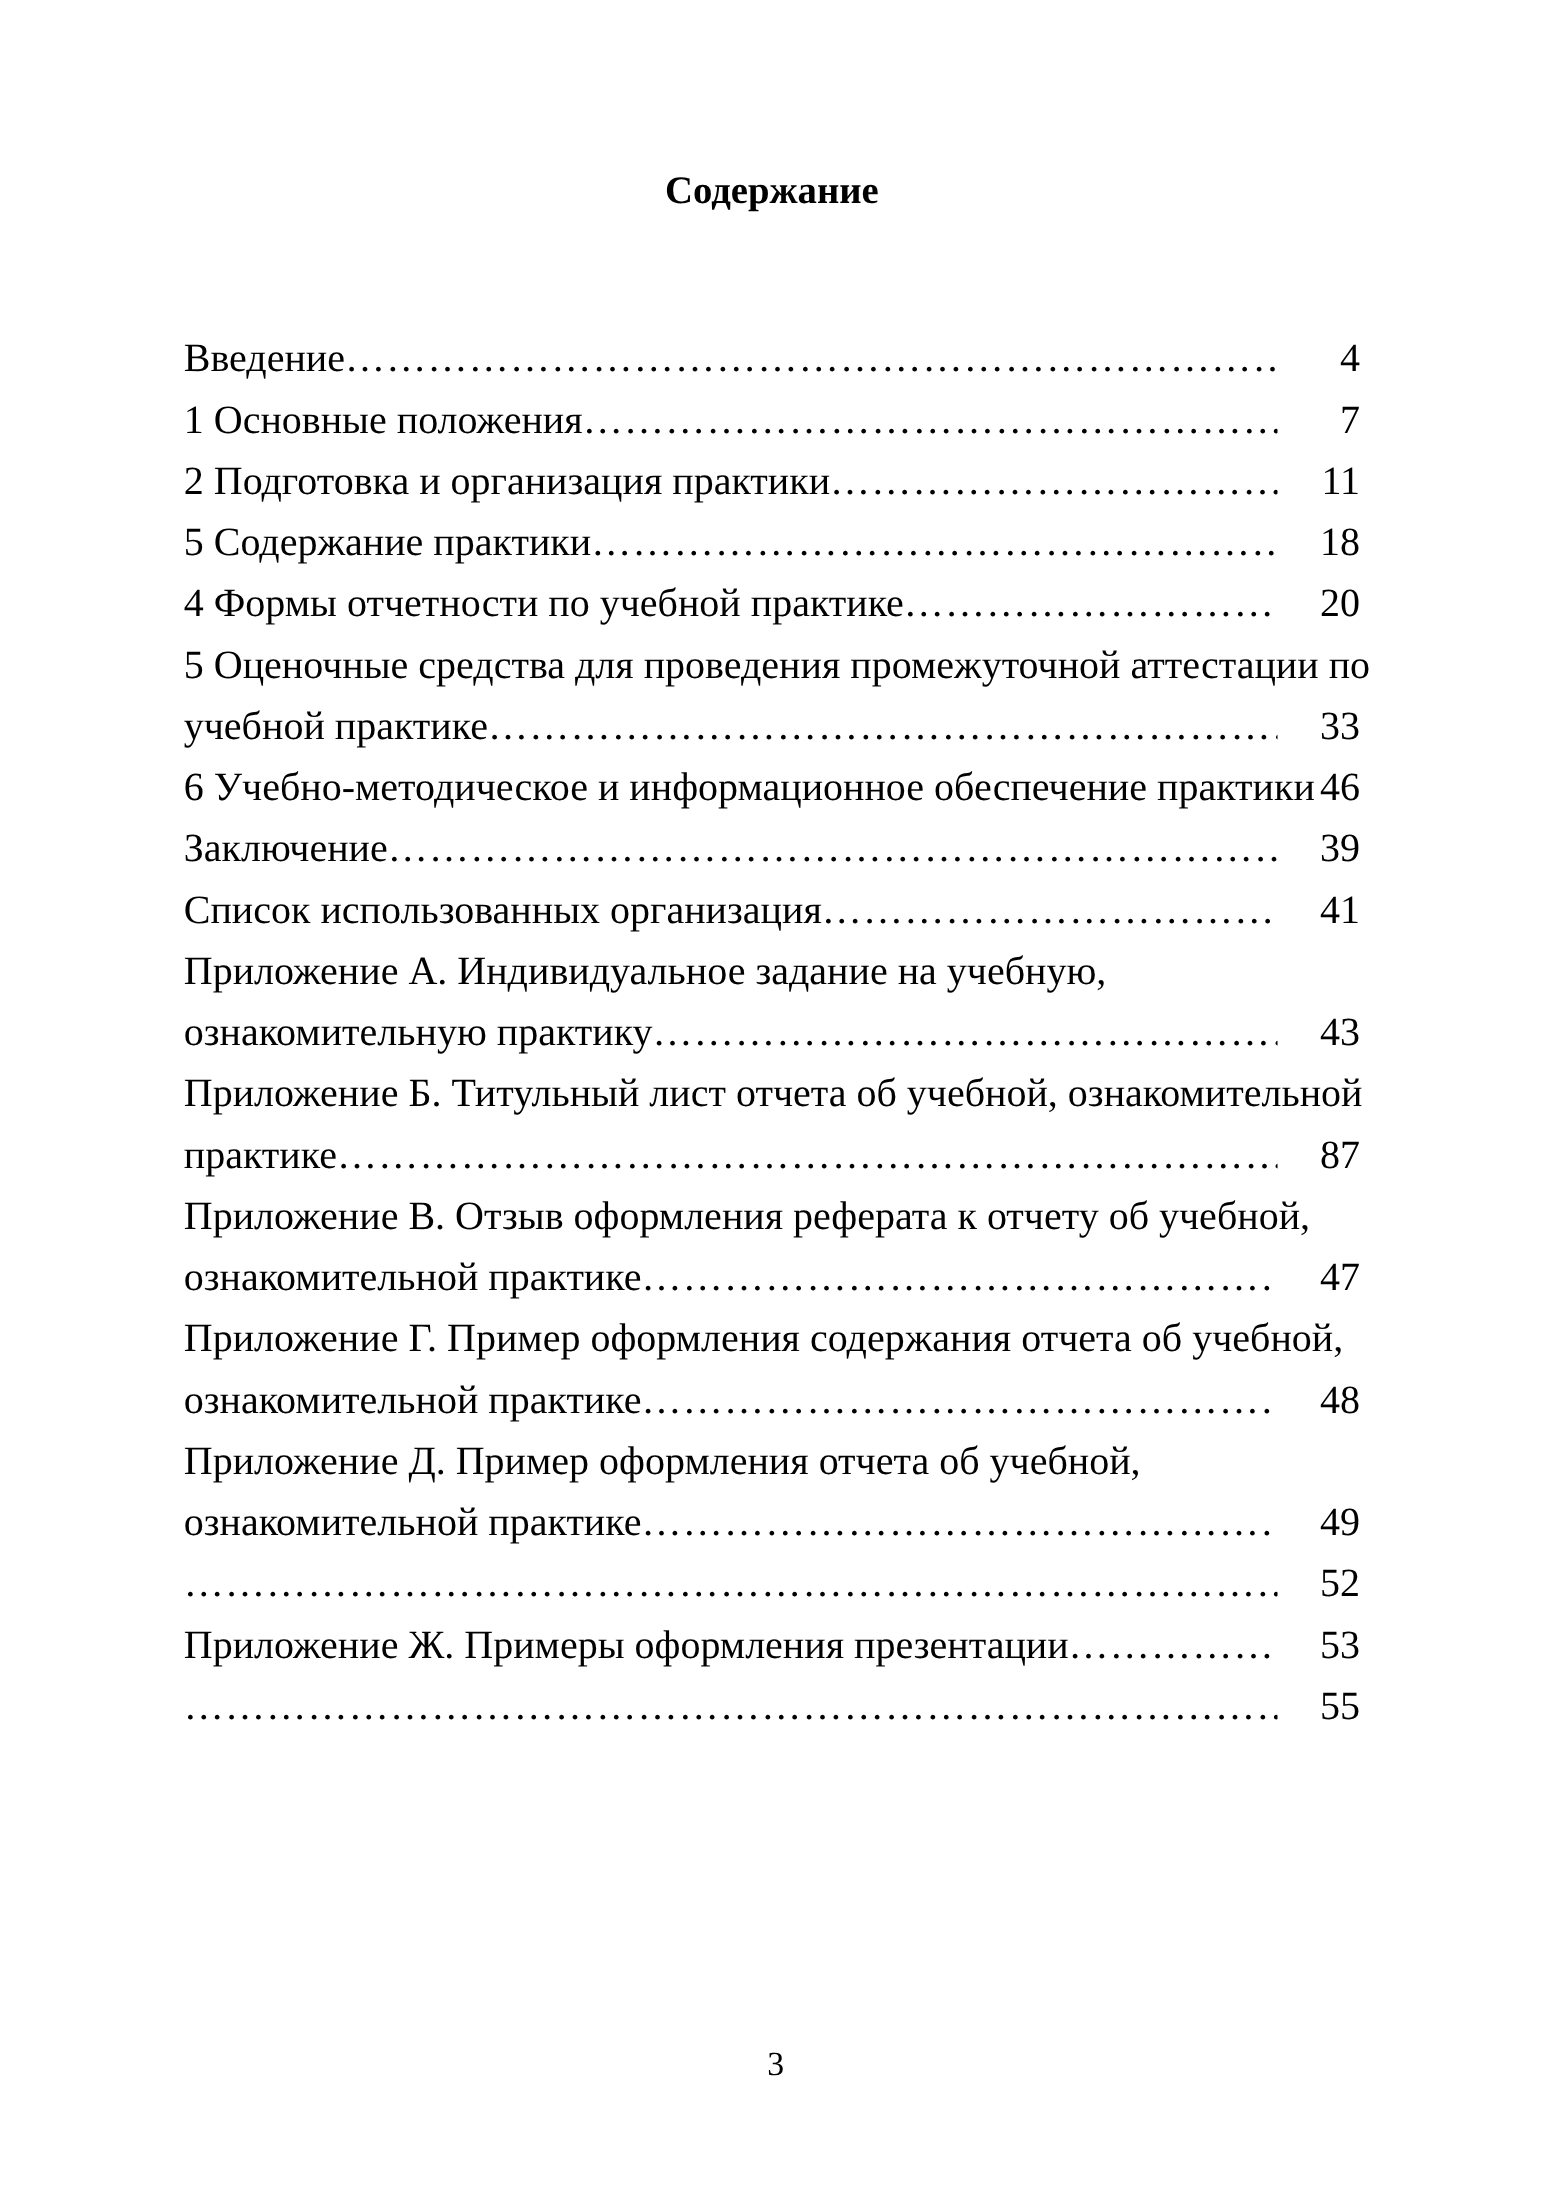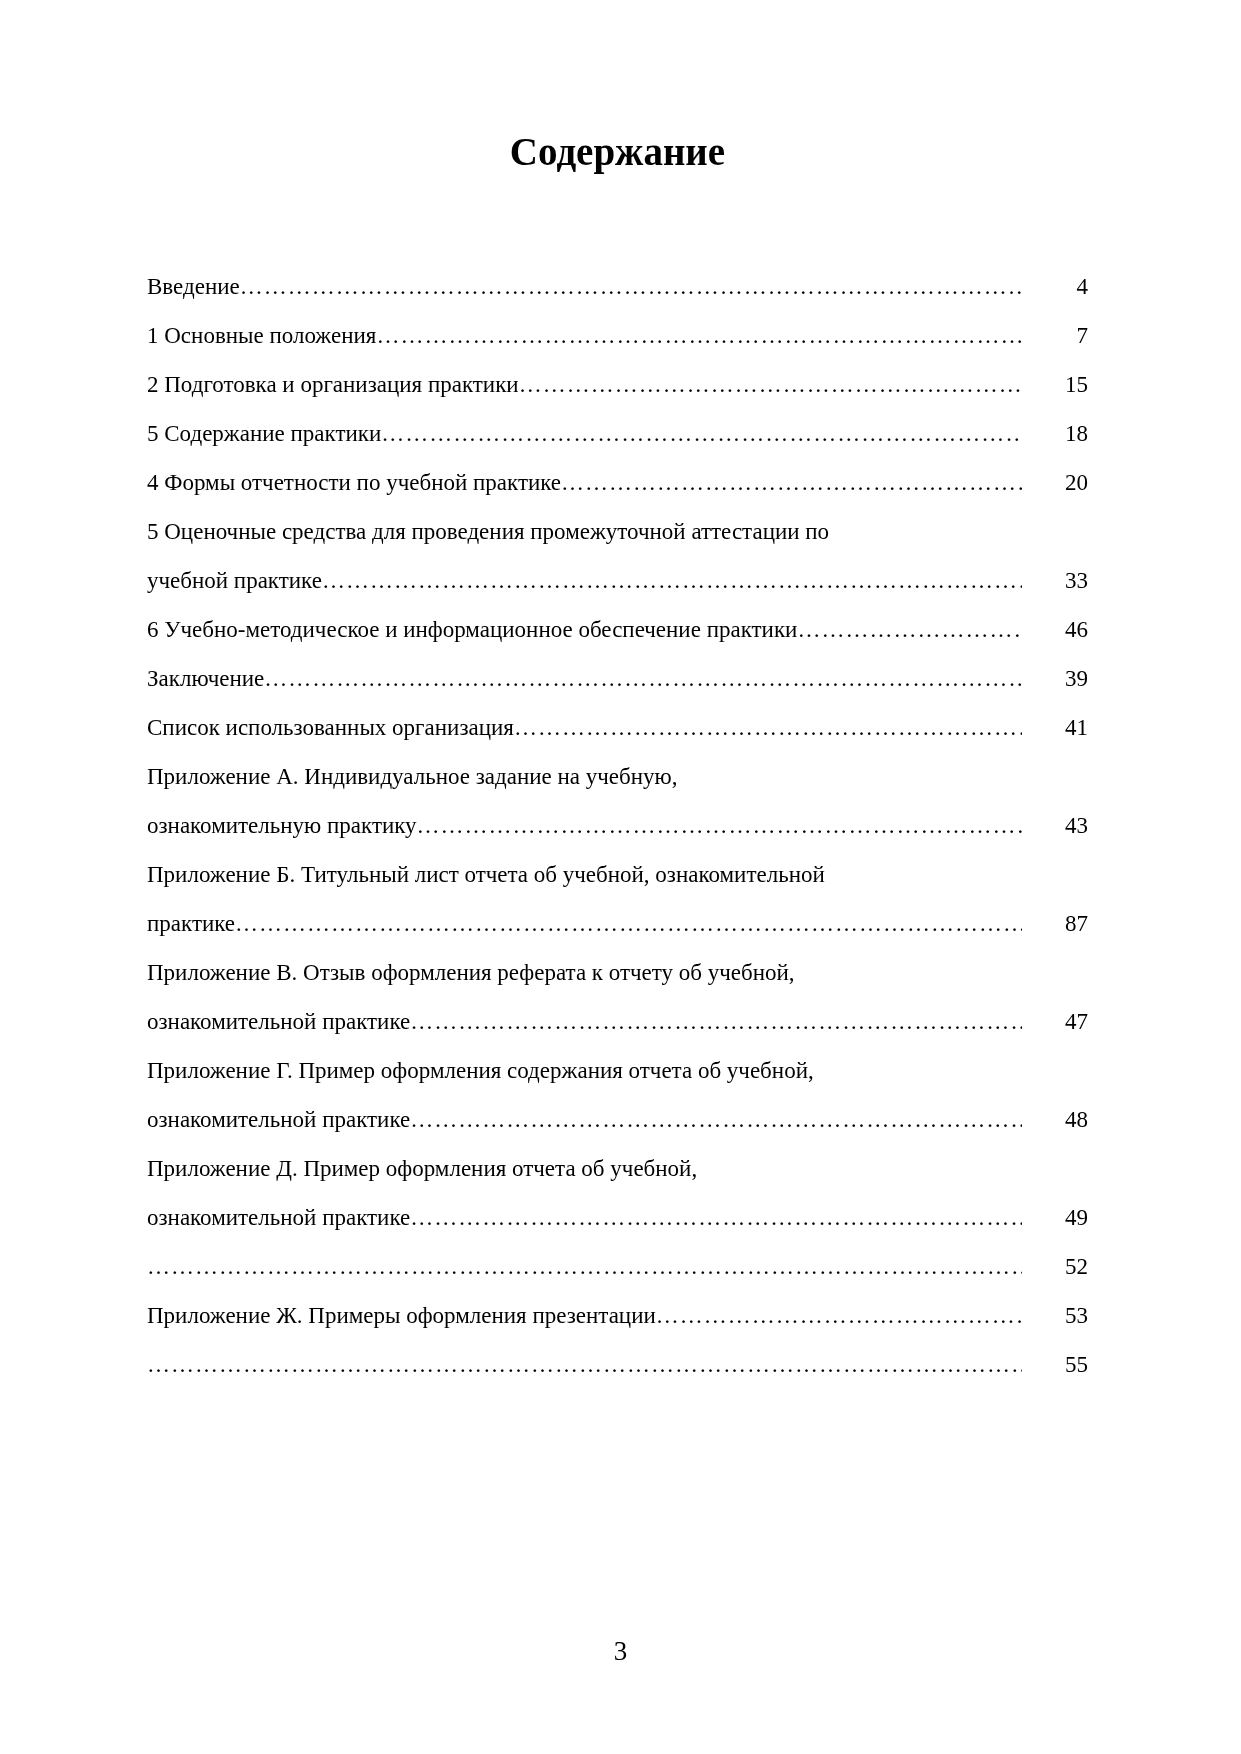"Содержание" .doc-title { font-size: 39px -> 31px }
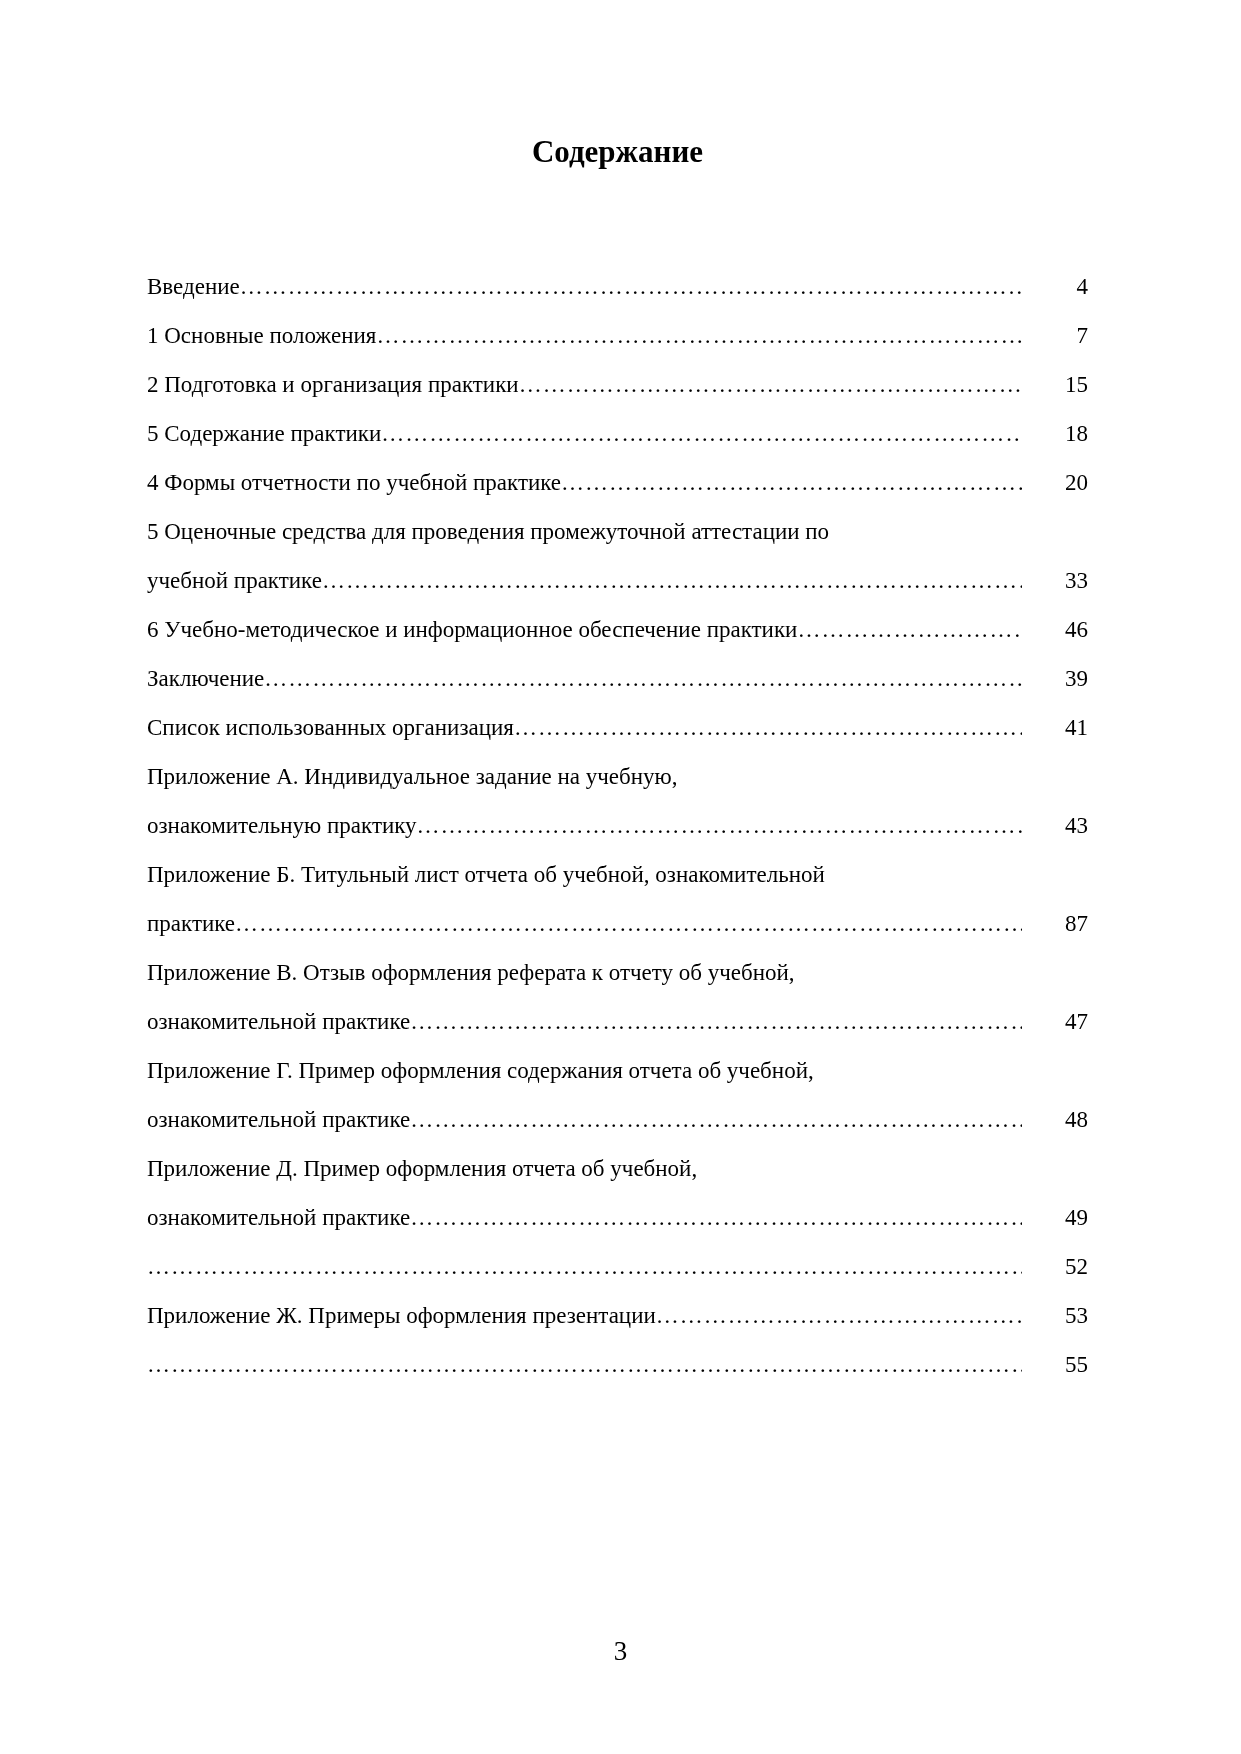"Введение" .toc { font-size: 23px -> 32px }
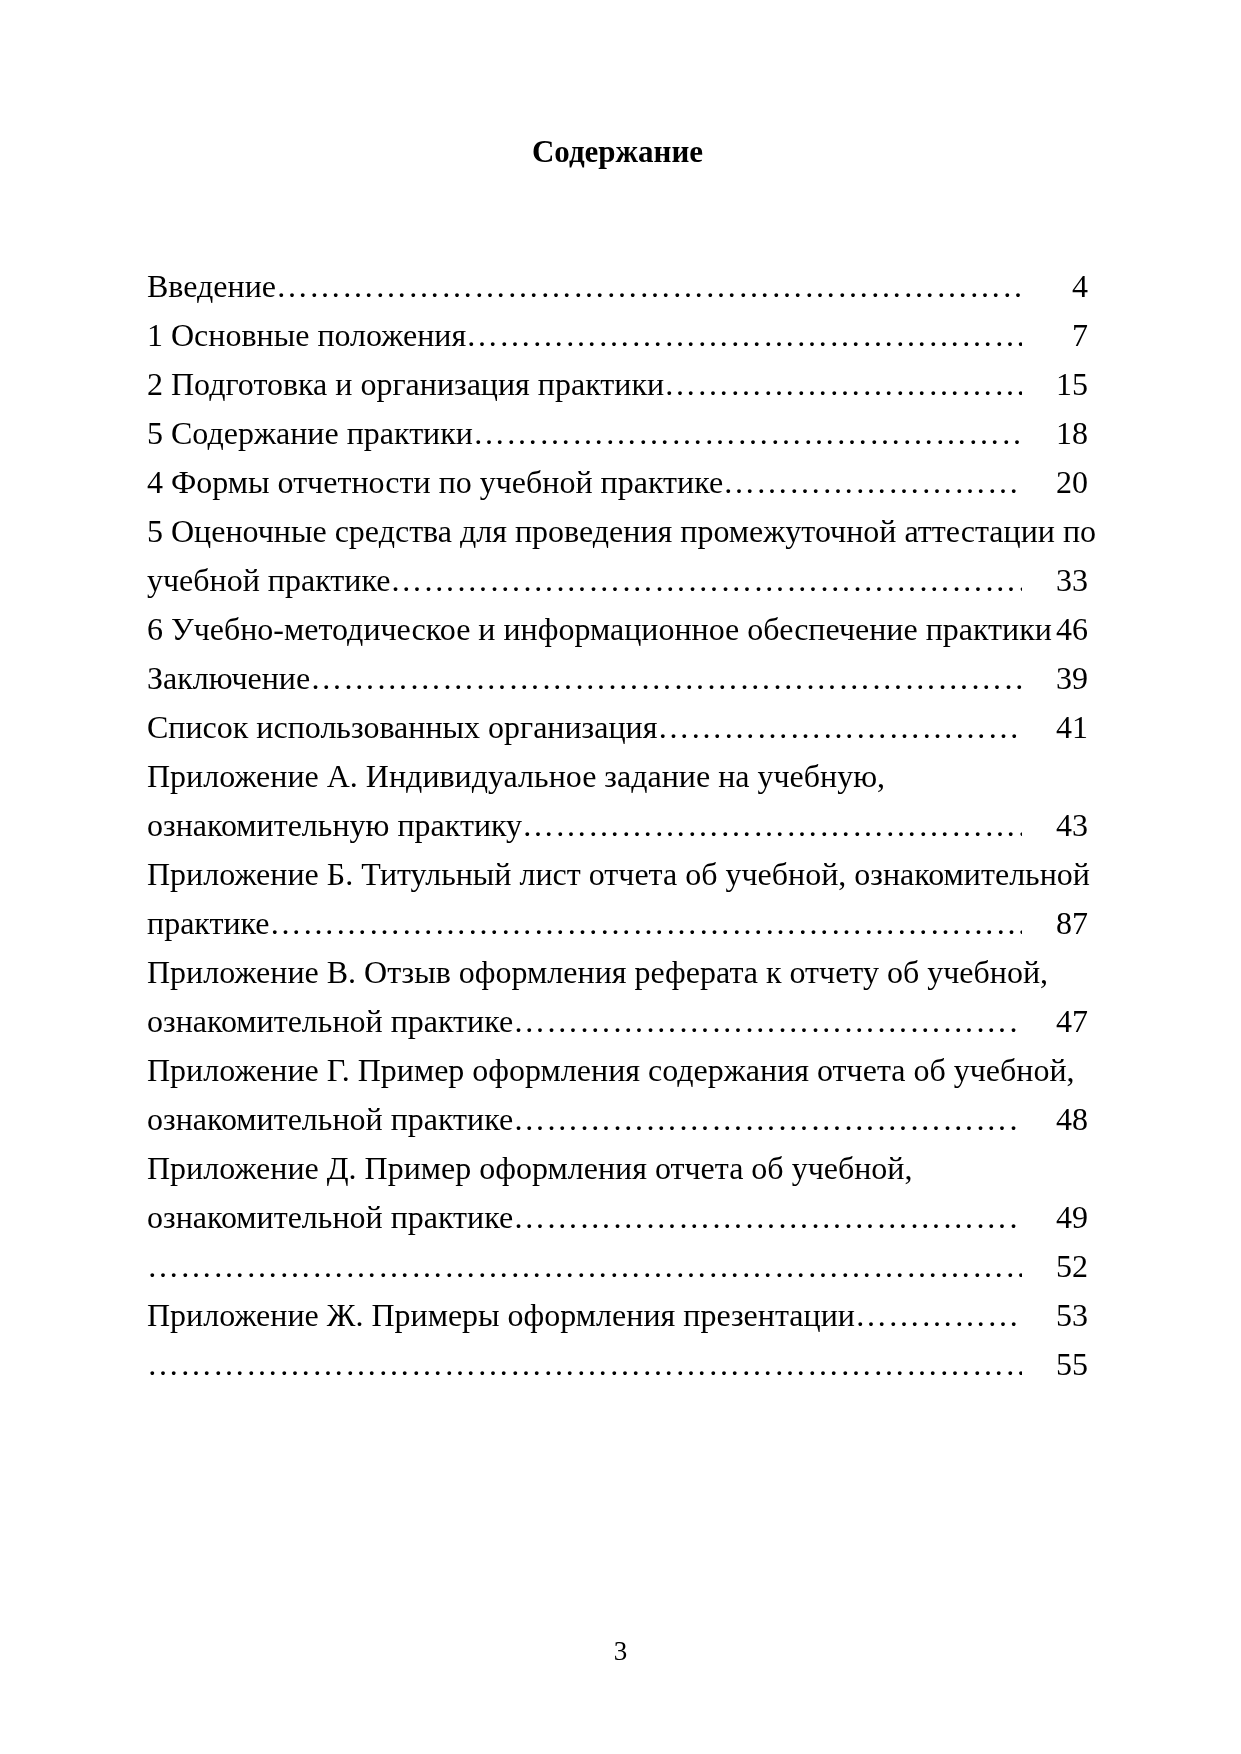"15" div.toc-page { text: 15 -> 11 }
